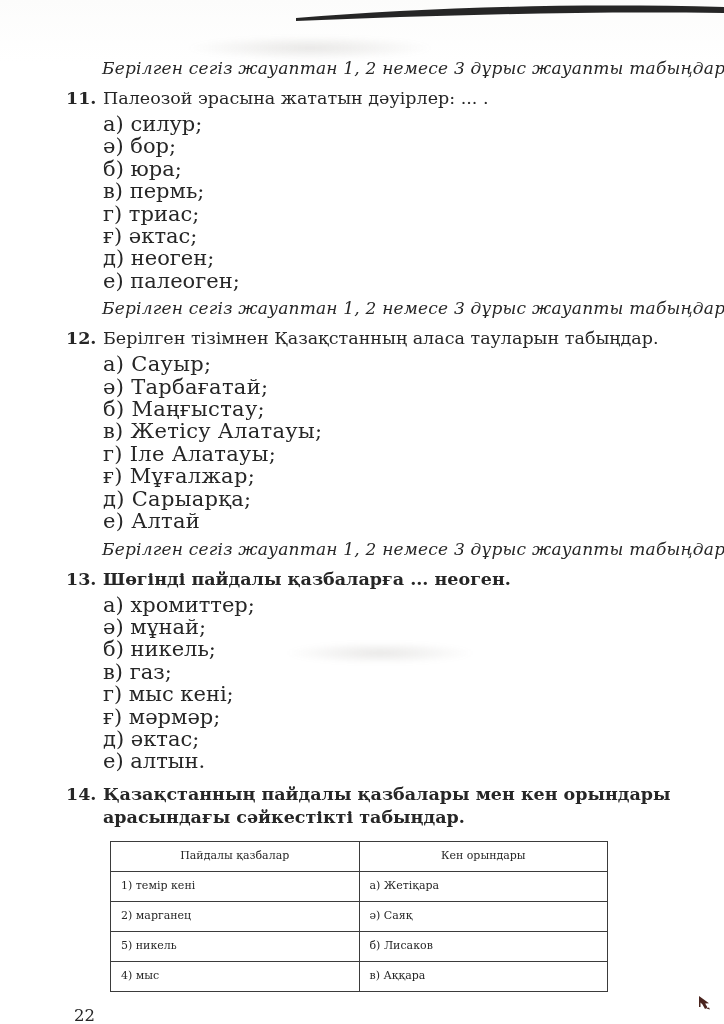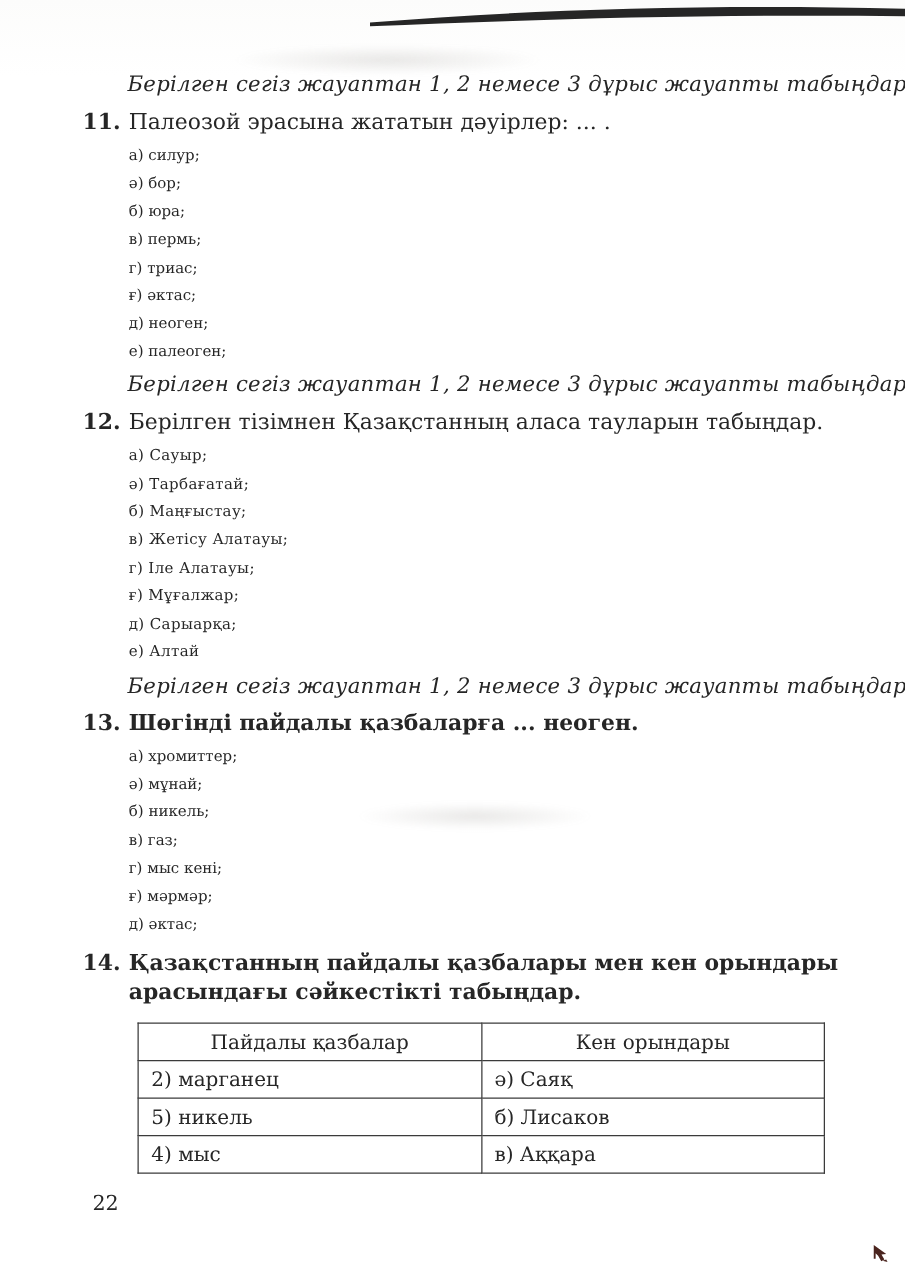"а) силур;" ul.options li { font-size: 12px -> 21px }
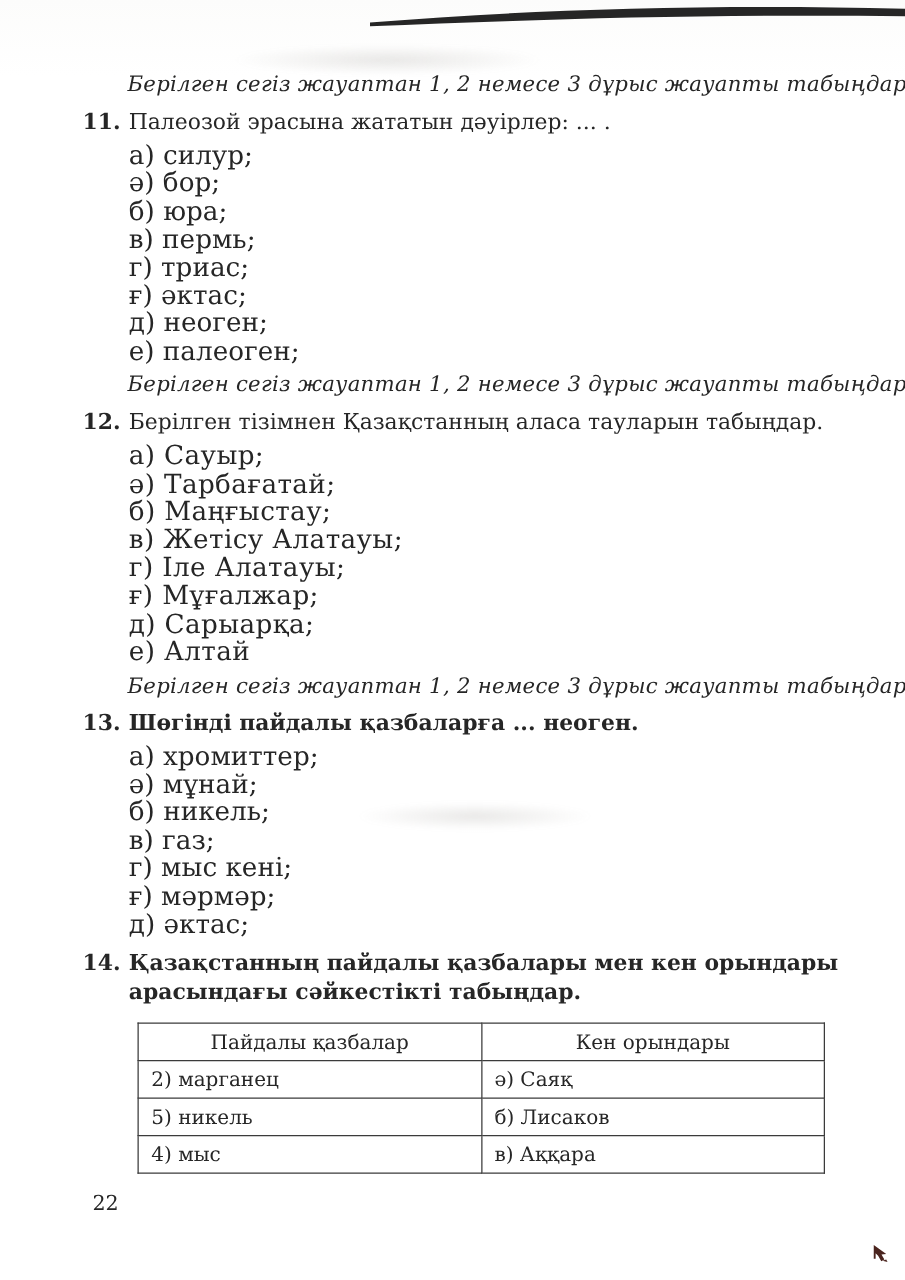"е) алтын." li { html: none -> <li>е) алтын.</li> }
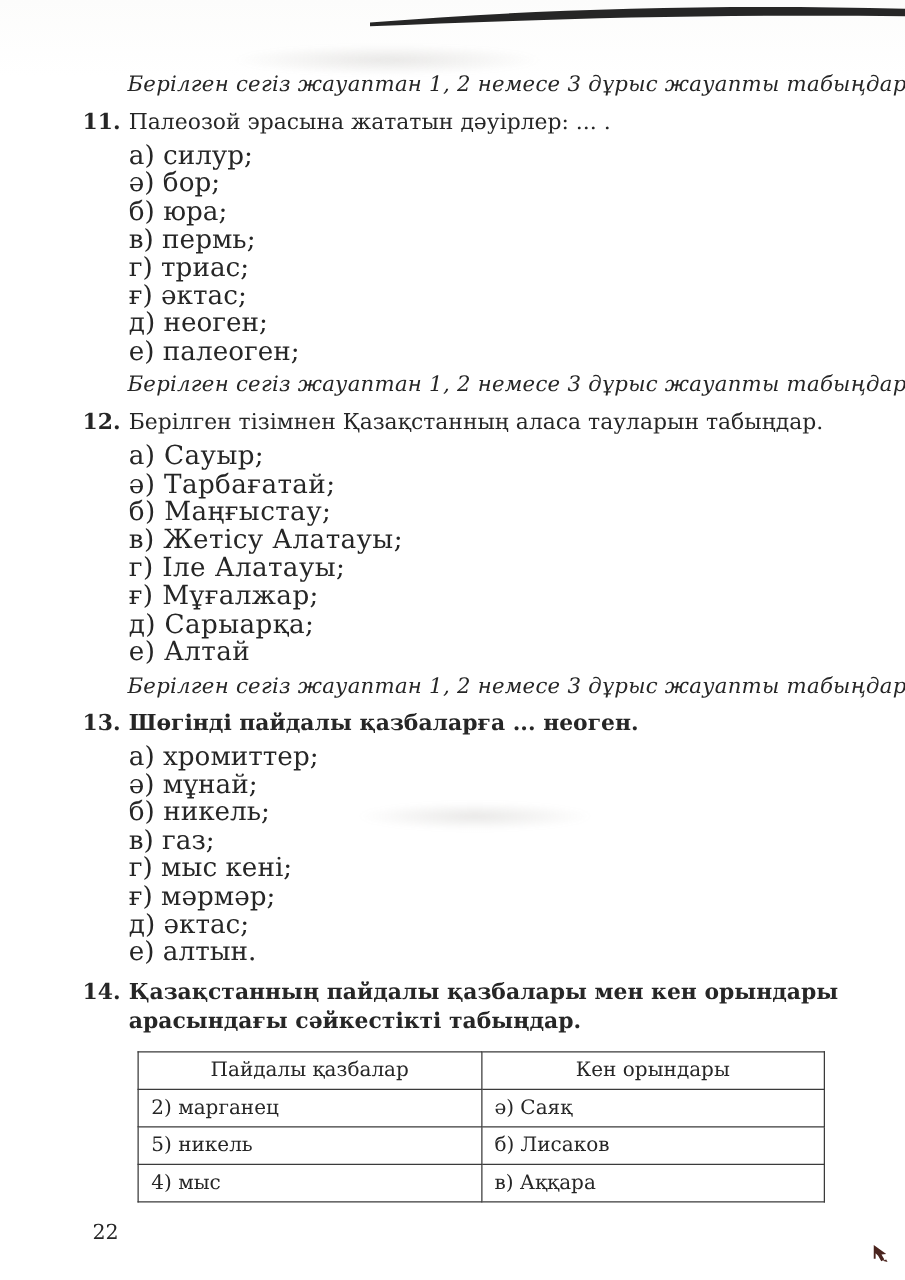"Пайдалы қазбалар" table.match-table { font-size: 16px -> 11px; width: 550px -> 498px }
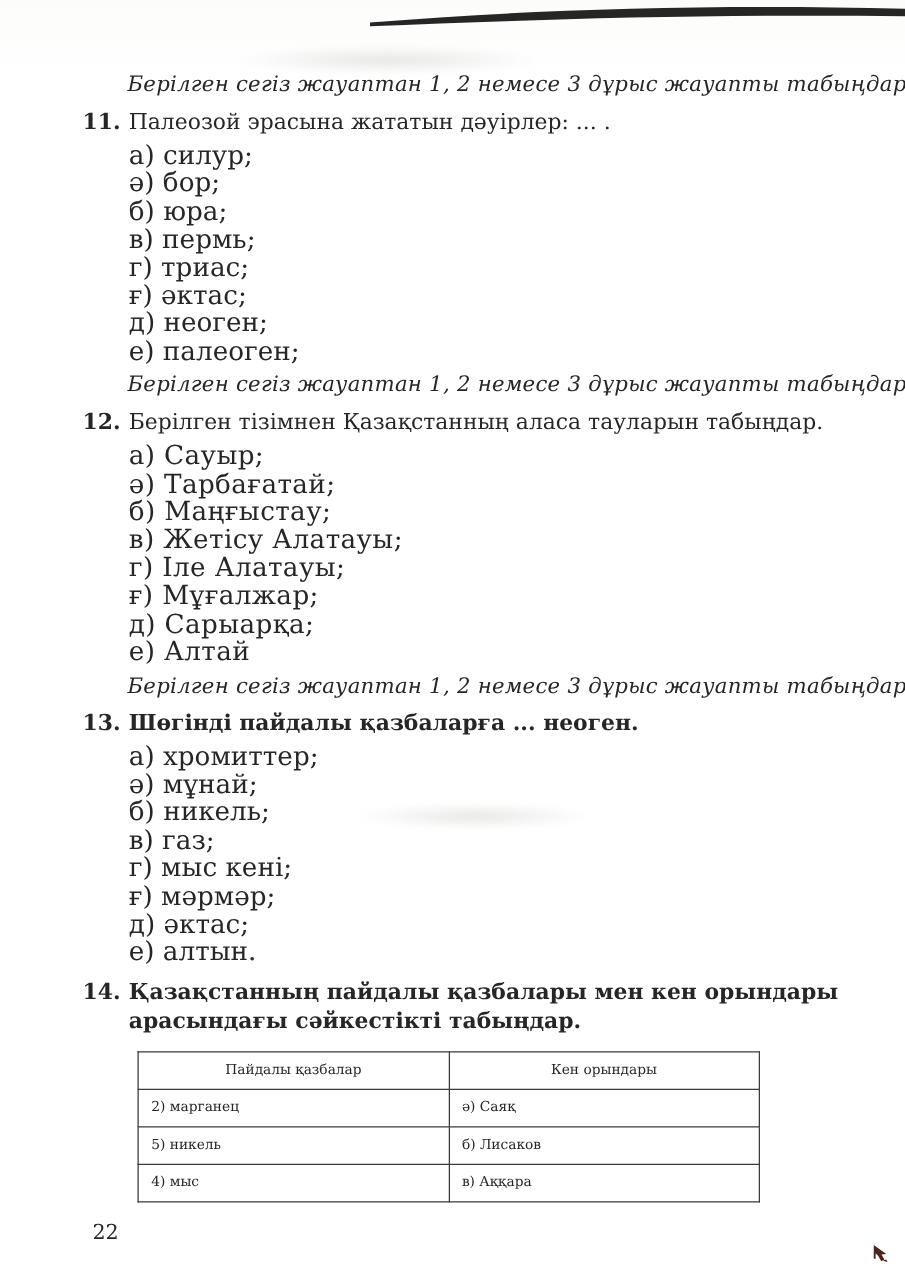"1) темір кені" tr { html: none -> <tr> <td>1) темір кені</td> <td>а) Жетіқара</td> </tr> }
